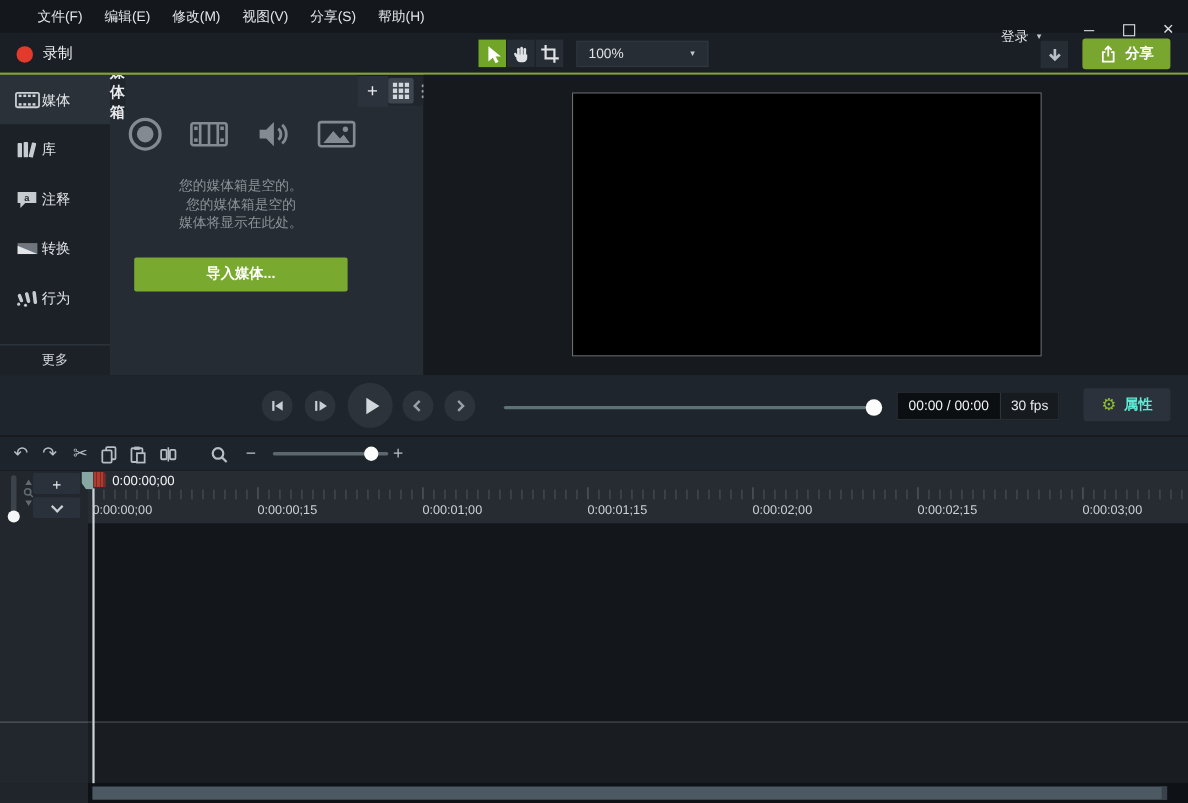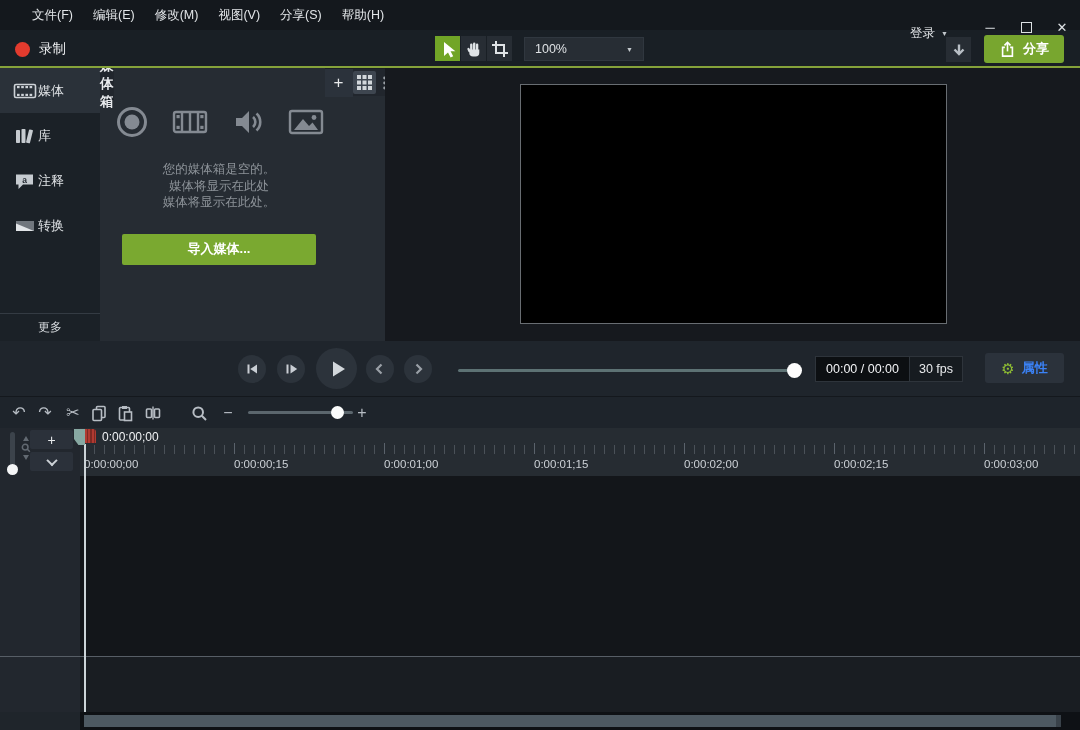"文件(F)" .menus { margin-left: 14px -> none; padding-left: 8px -> 24px }
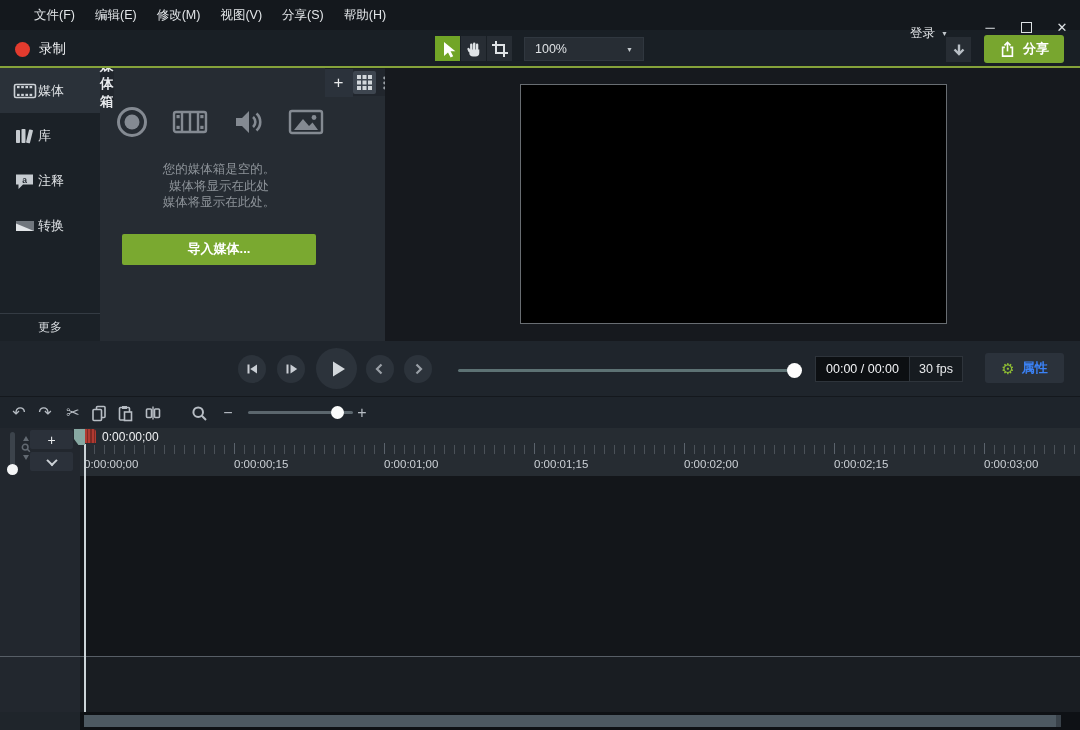"媒体将显示在此处" div { text: 媒体将显示在此处 -> 您的媒体箱是空的 }
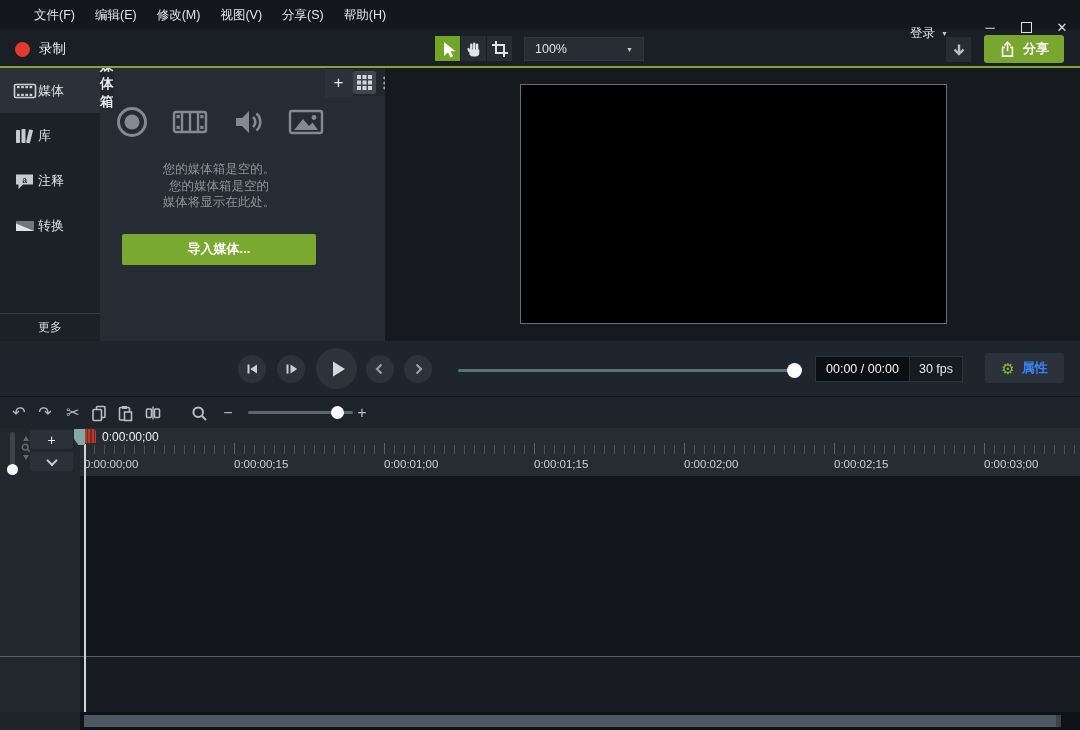"行为" div.side-item { html: none -> <div> <svg> <rect></rect> <rect></rect> <rect></rect> <circle></circle> <circle></circle> </svg> <span>行为</span> </div> }
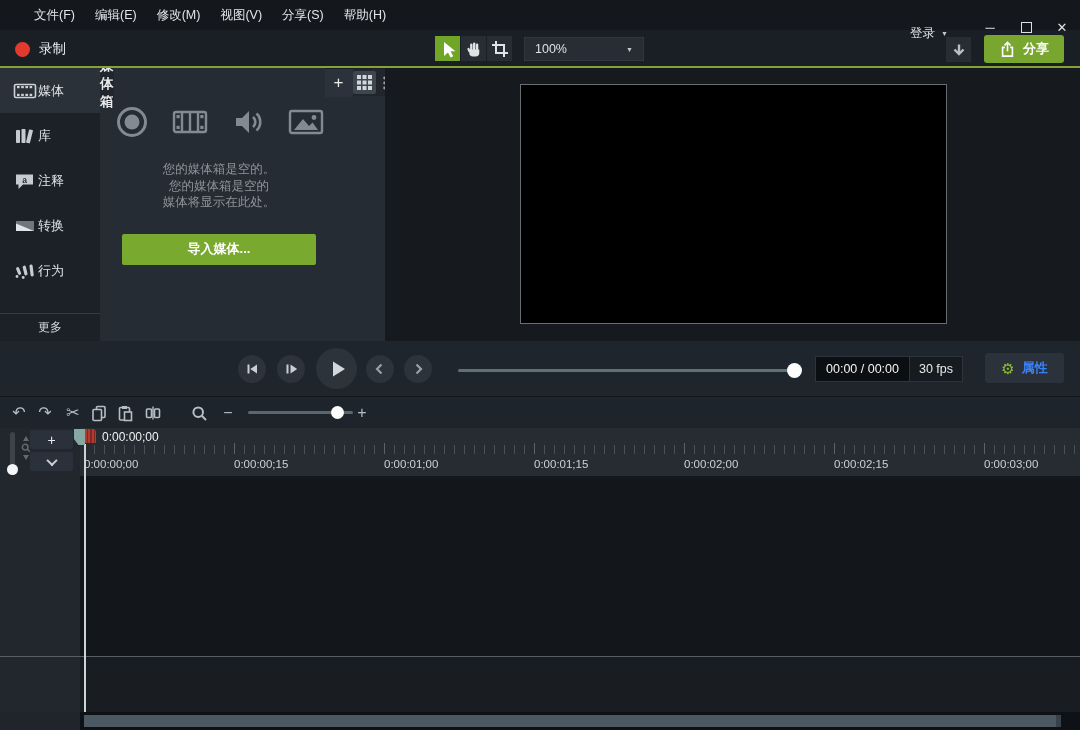"属性" .props-label { color: #3b82f6 -> #5eead4 }
